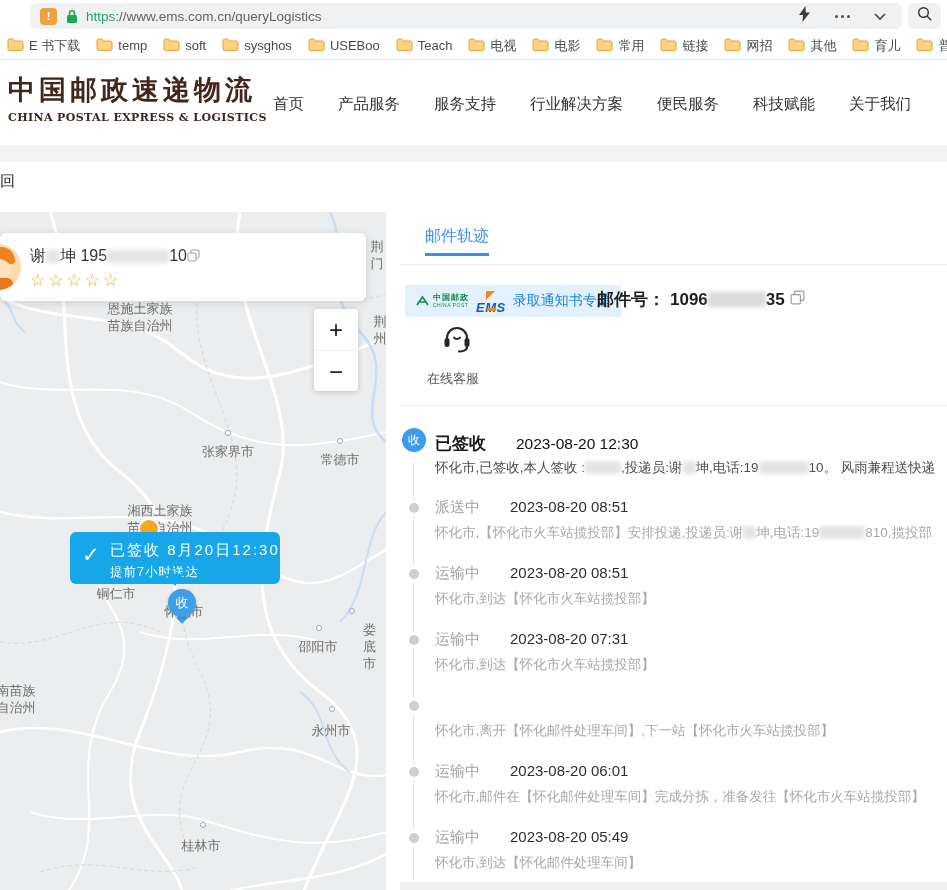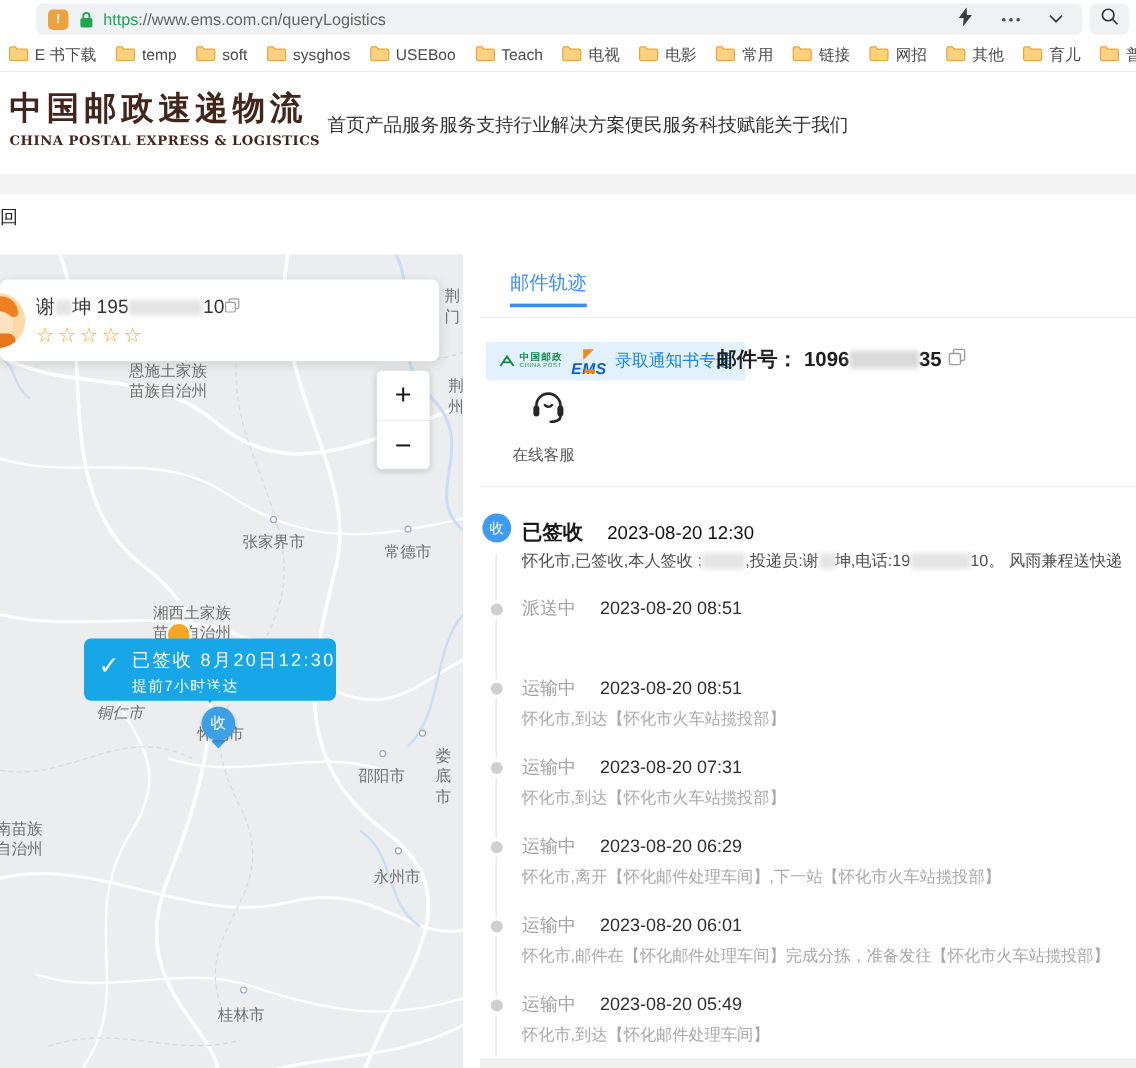"首页" .main-nav { gap: none -> 34px }
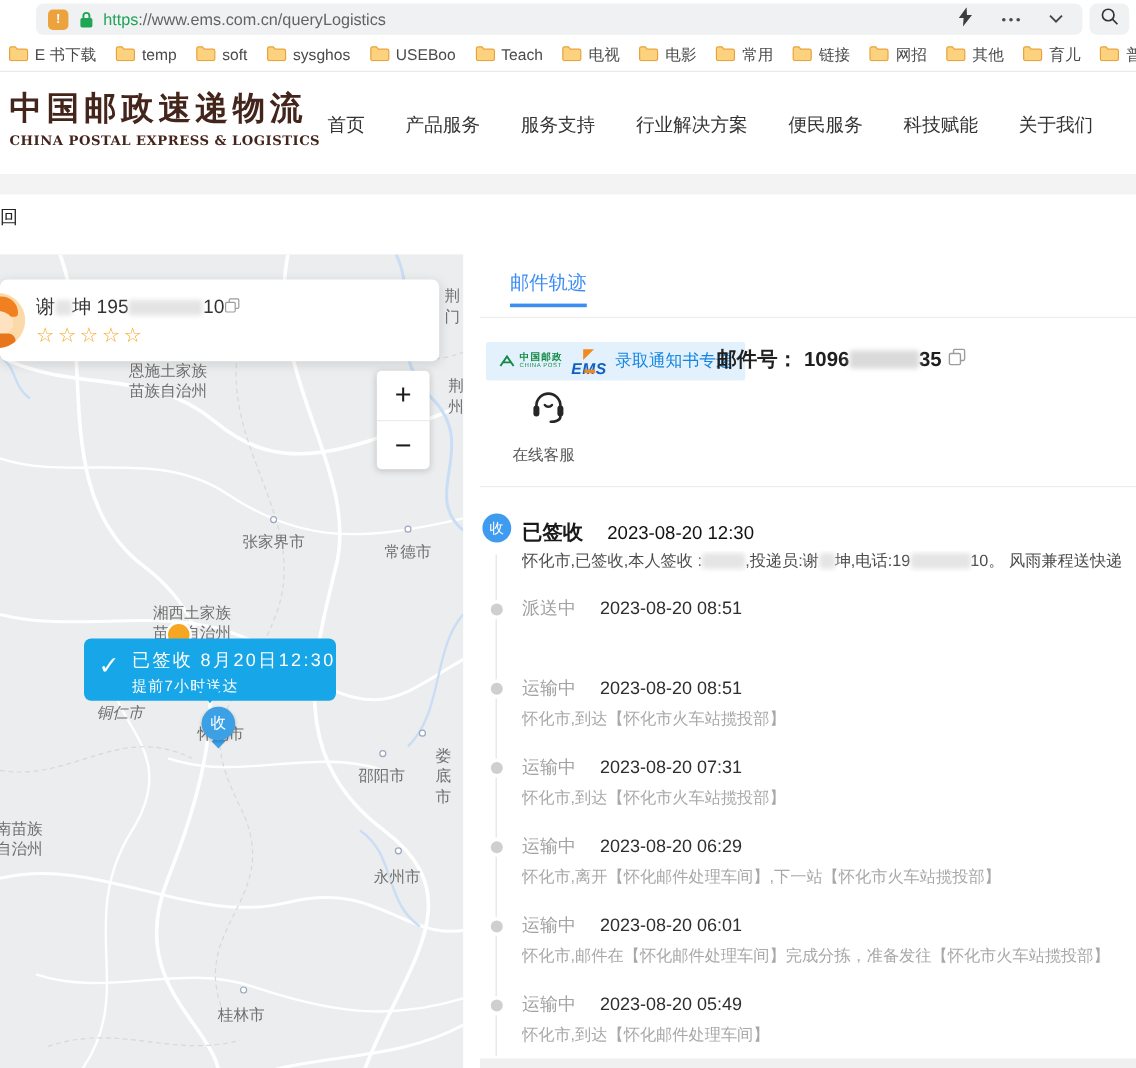"2023-08-20 12:30" .tl-time { margin-left: 20px -> 30px }
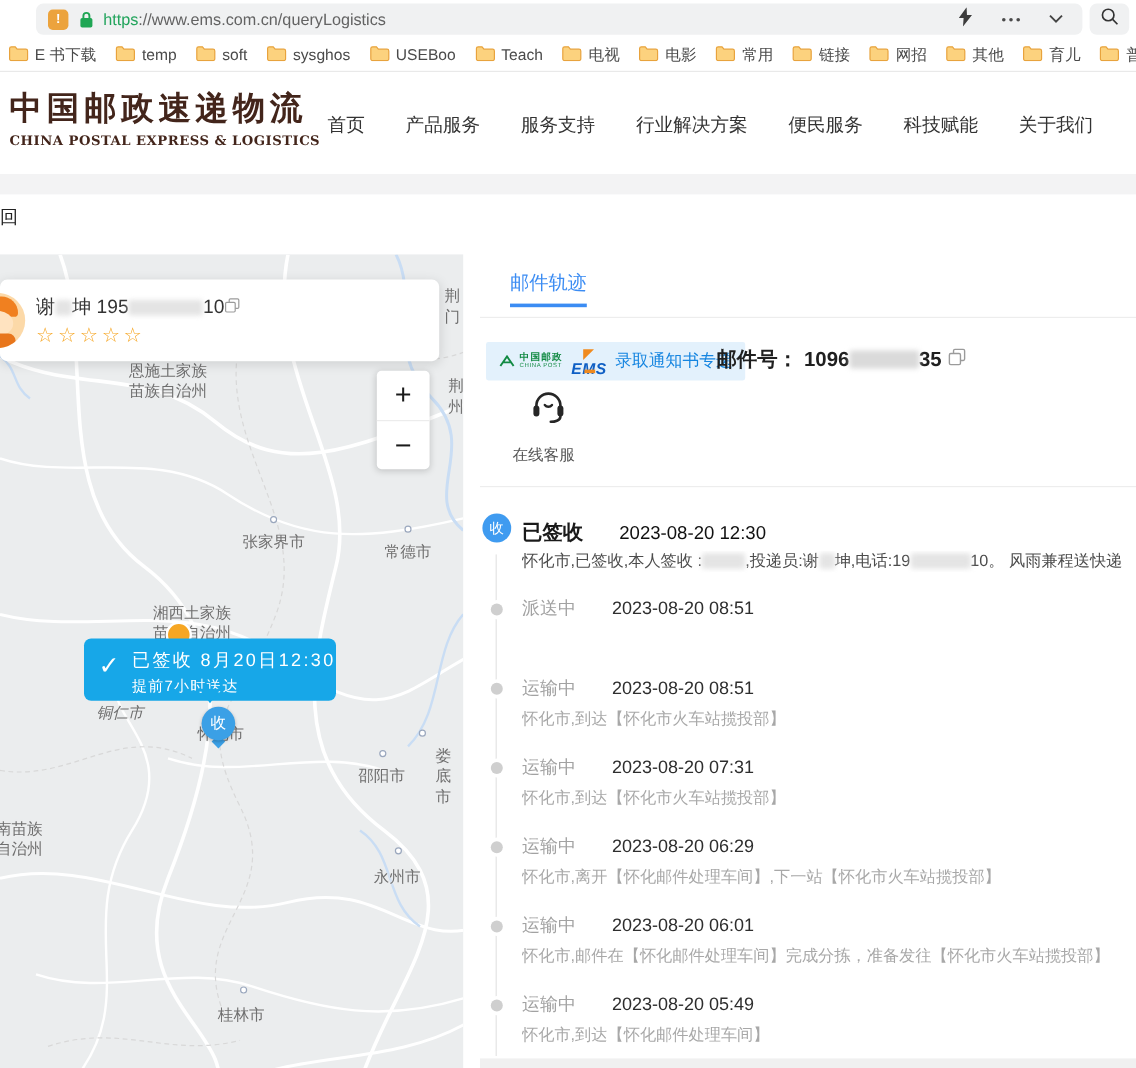"怀化市,【怀化市火车站揽投部】安排投递,投递员:谢 坤,电话:19" div.tl-detail { html: none -> <div><span>怀化市,【怀化市火车站揽投部】安排投递,投递员:谢</span><span></span><span>坤,电话:19</span><span></span><span>810,揽投部</span></div> }
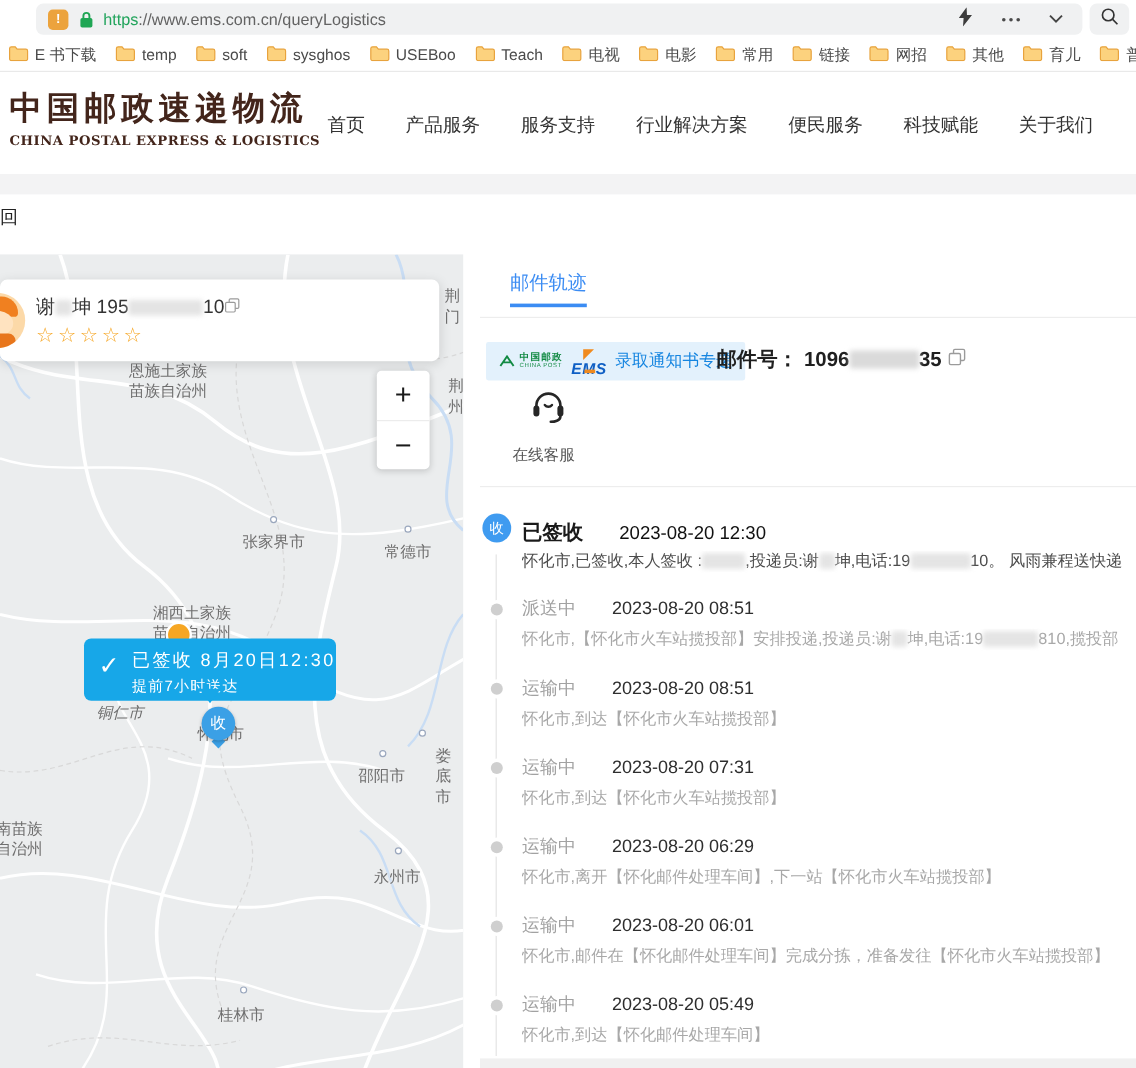"铜仁市" div.map-label { font-style: italic -> none; left: 100px -> 116px }
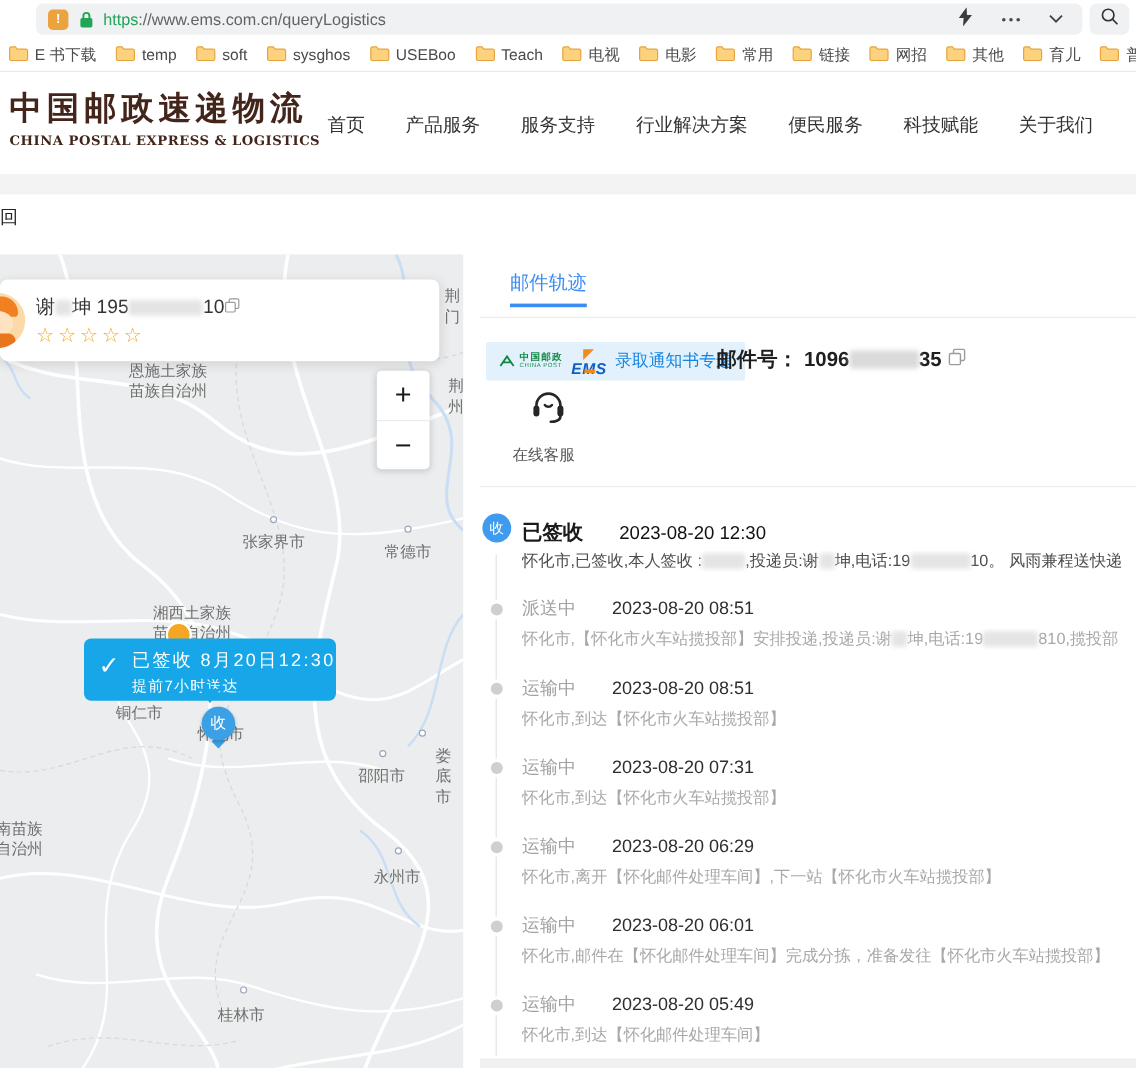"运输中 2023-08-20 06:29" div { html: <div><span>运输中</span><span>2023-08-20 06:29</span></div> -> none }
